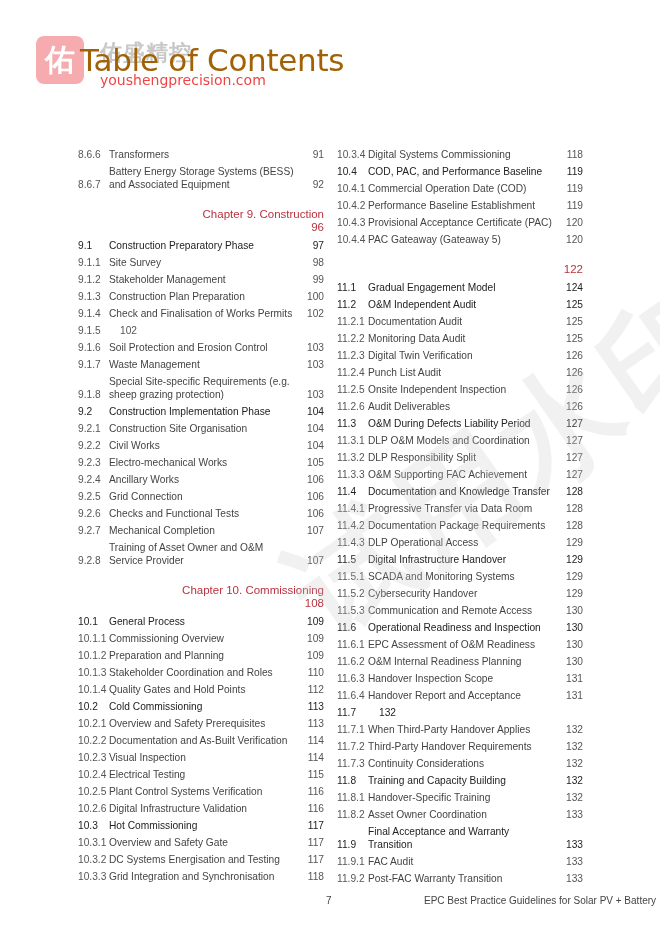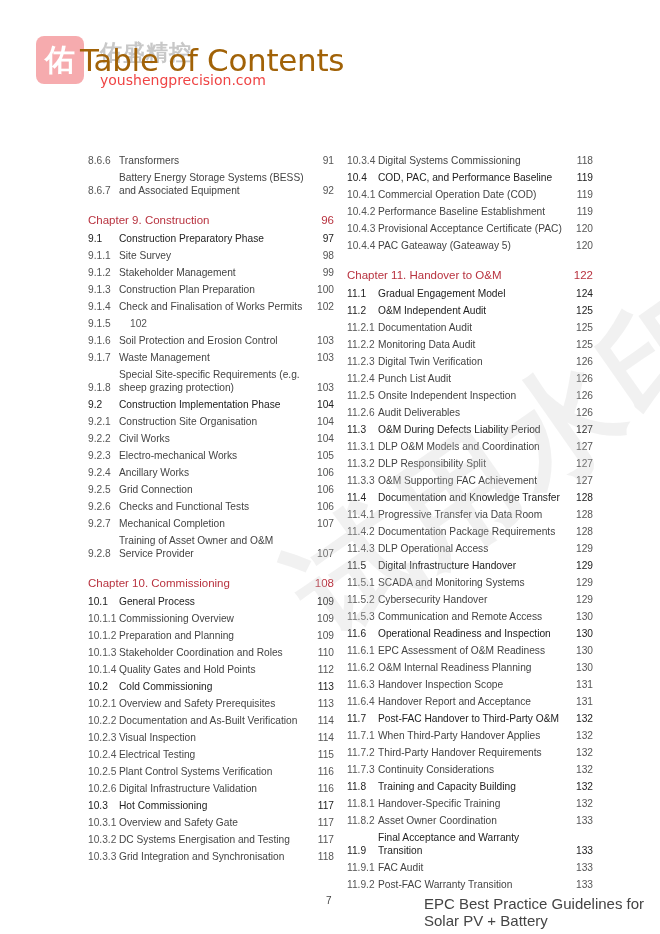"8.6.6" .col { margin-left: 10px -> none; top: 152px -> 146px }
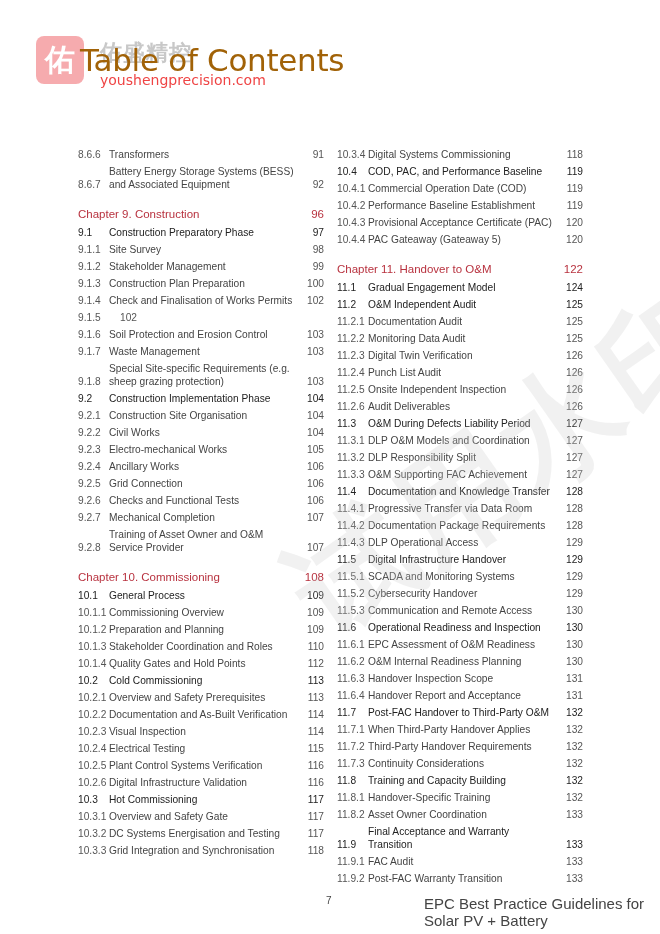"Chapter 9. Construction" .row.chapter { flex-direction: none -> column }
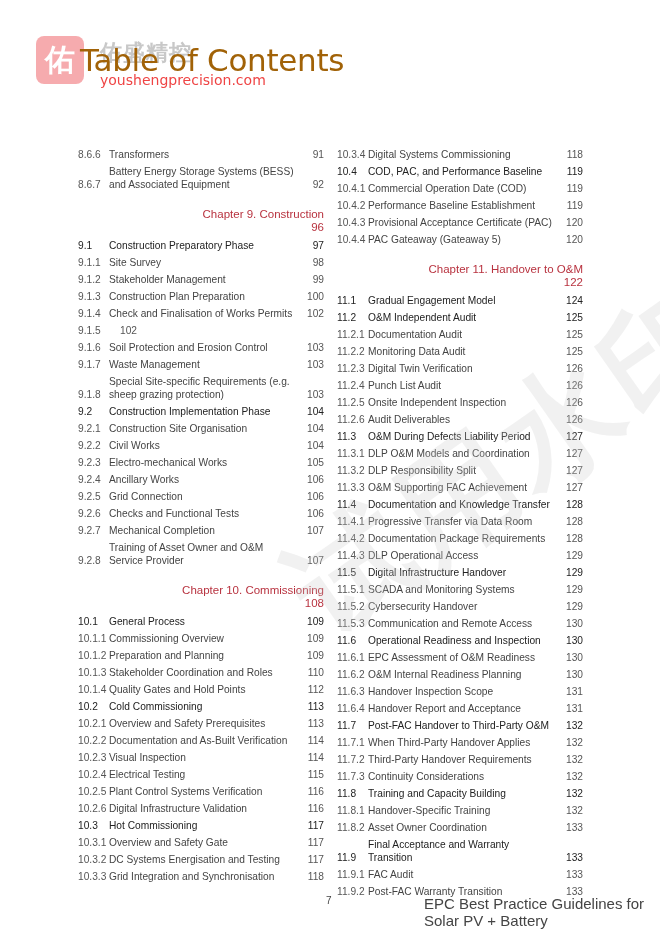"Chapter 11. Handover to O&M" span.title { html: <span>Chapter 11. Handover to O&amp;M</span> -> none }
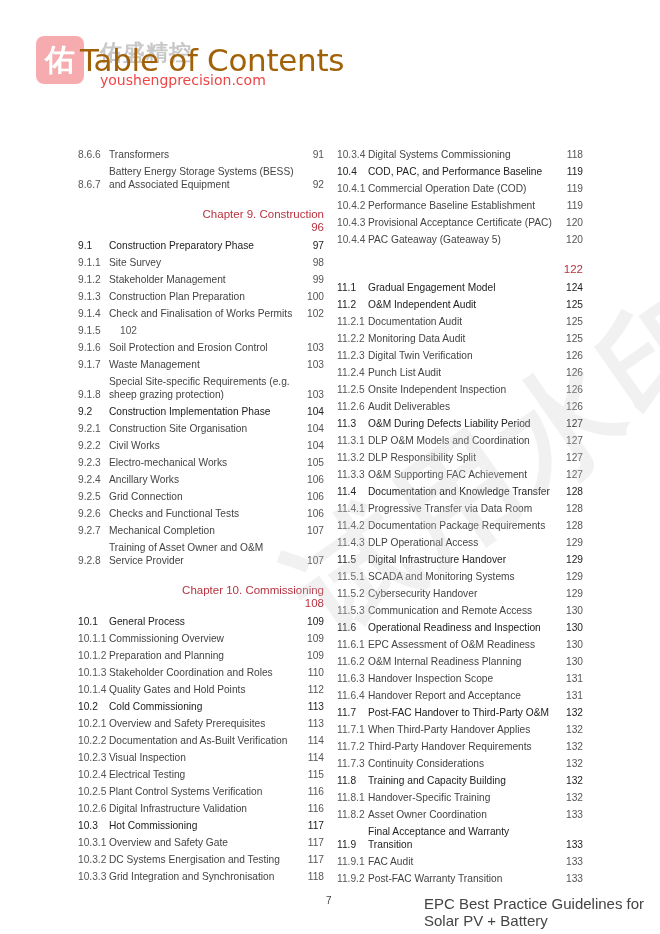"Post-FAC Handover to Third-Party O&M" span.title { html: <span>Post-FAC Handover to Third-Party O&amp;M</span> -> none }
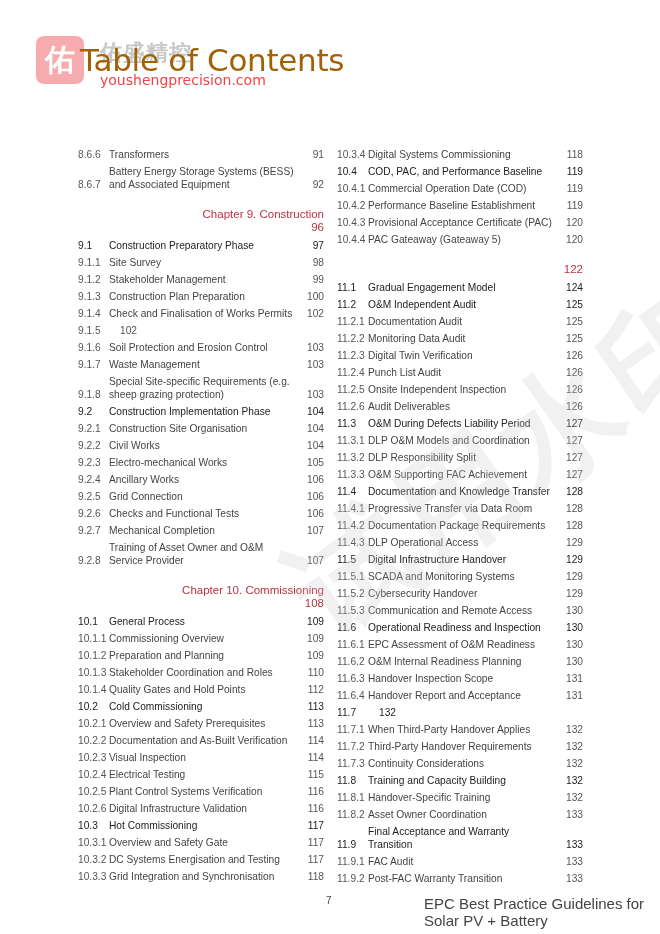"EPC Best Practice Guidelines for" .footer-title { font-size: 15px -> 10px }
